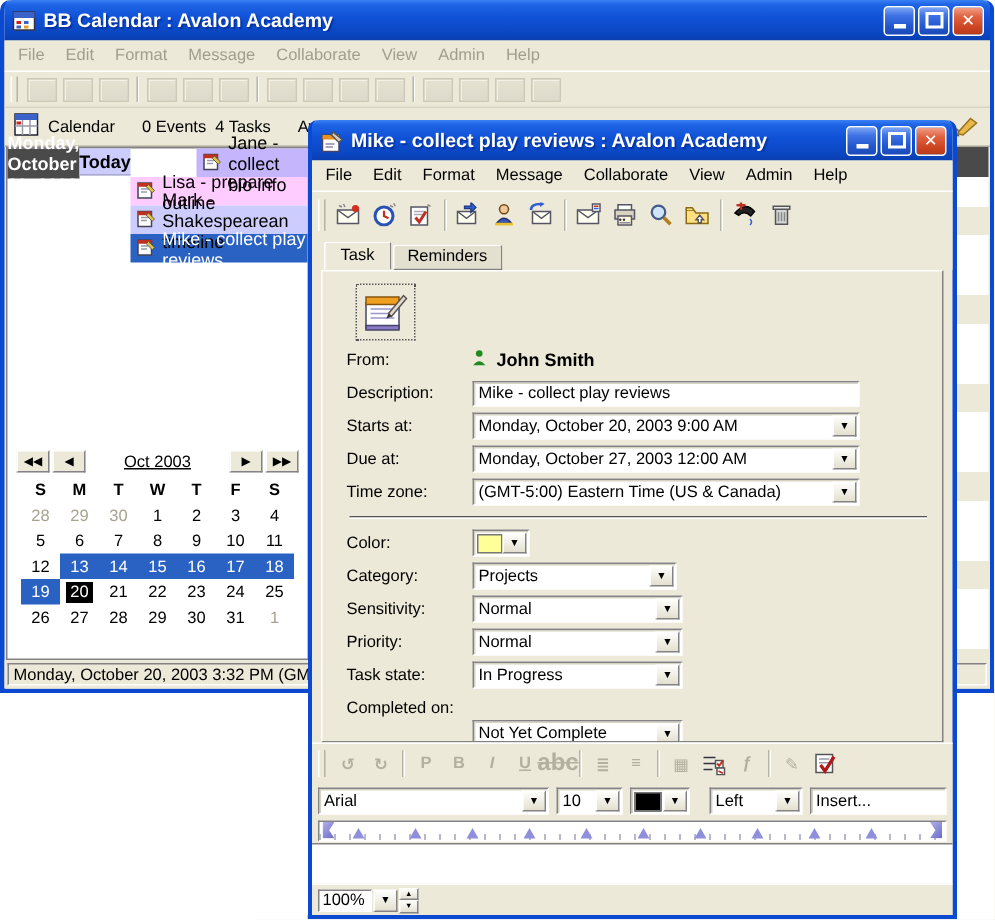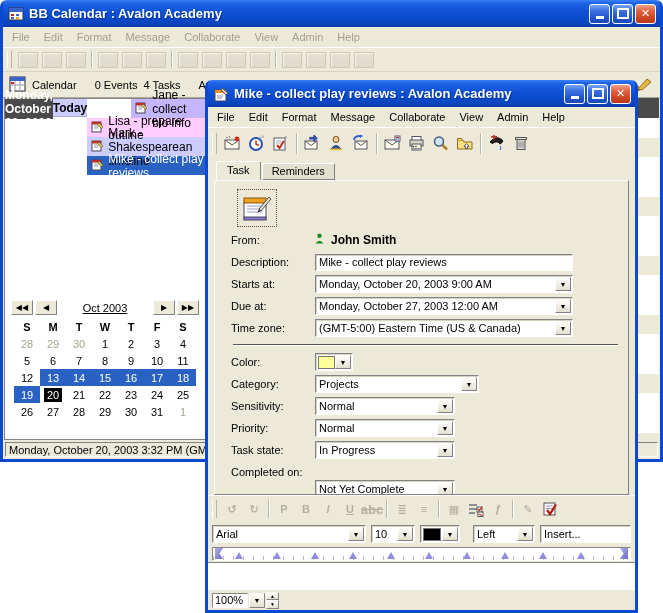"Projects" div.combo { width: 164px -> 136px }
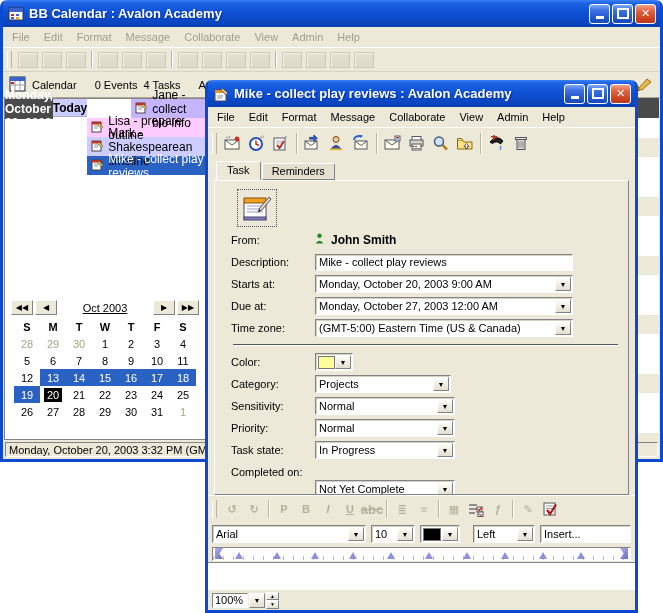"abc" span.fglyph { font-size: 13px -> 16px }
